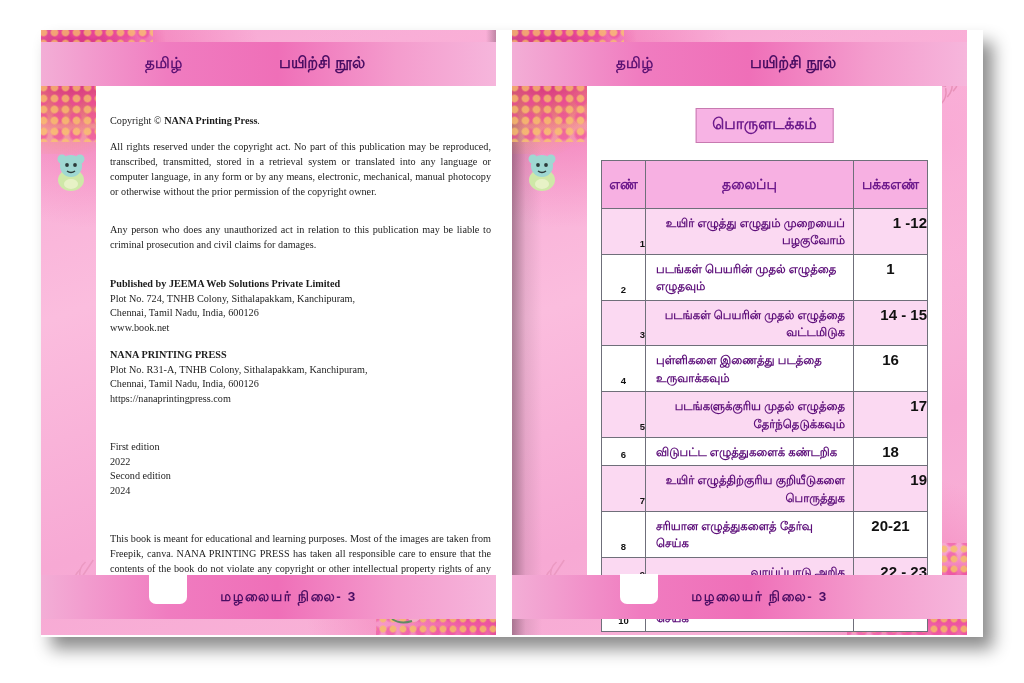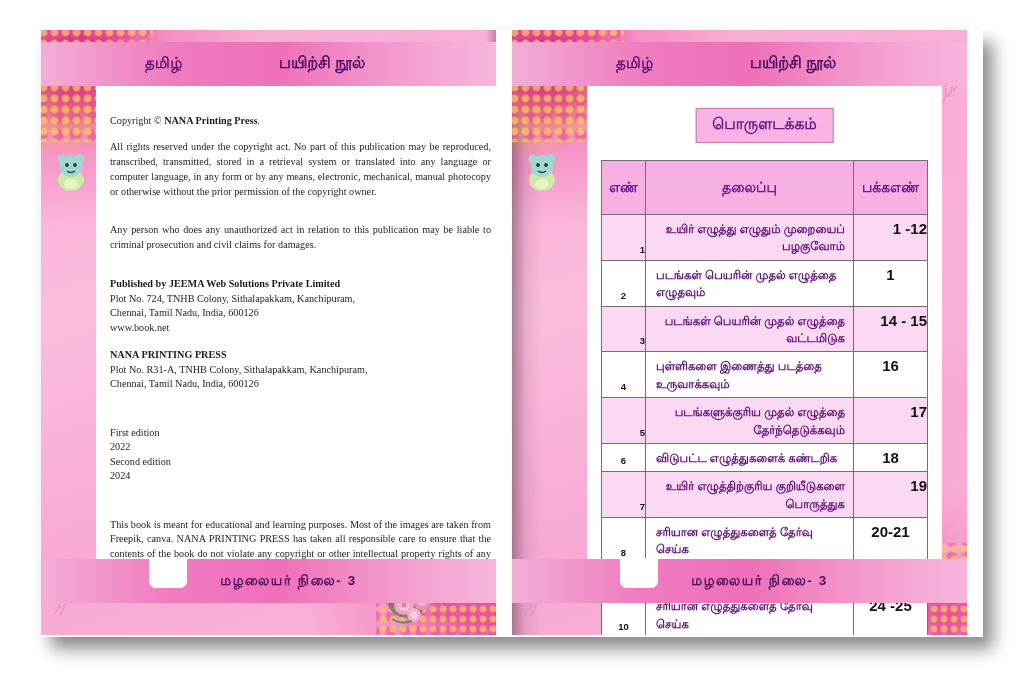"எண்" .toc-table th { height: 54px -> 48px }
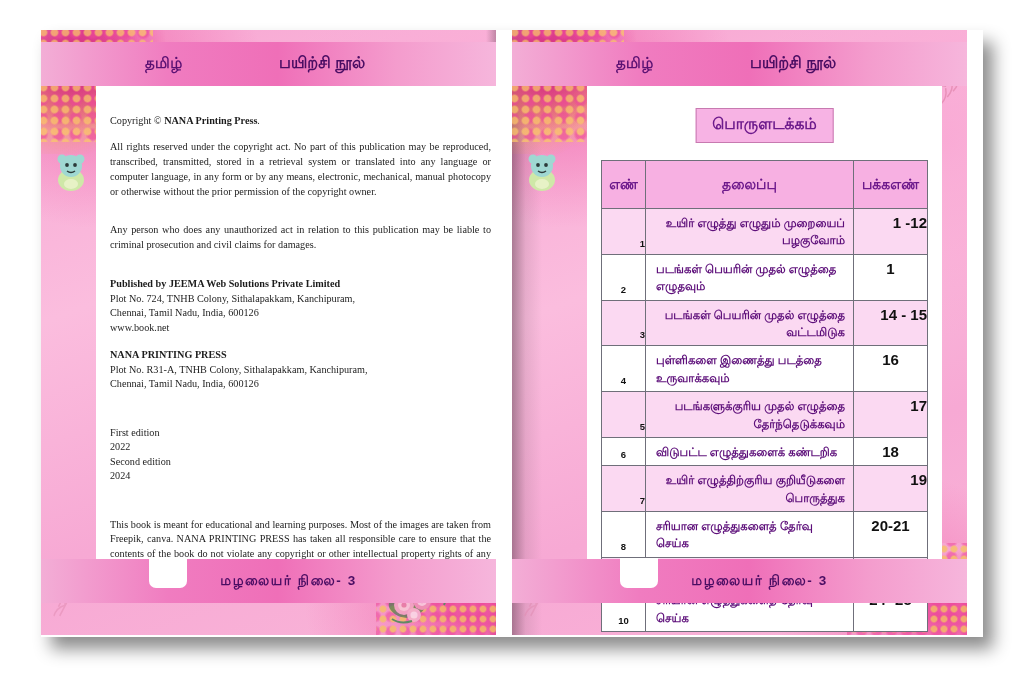"https://nanaprintingpress.com" div { html: none -> <div>https://nanaprintingpress.com</div> }
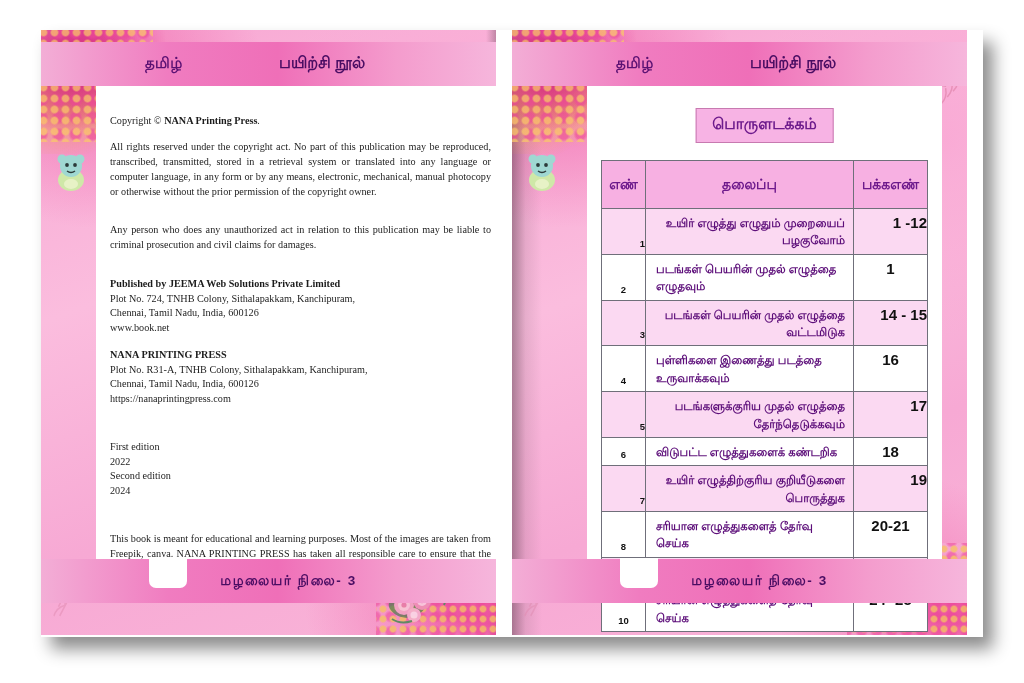"மழலையர் நிலை- 3" .band-bottom { bottom: 32px -> 16px }
